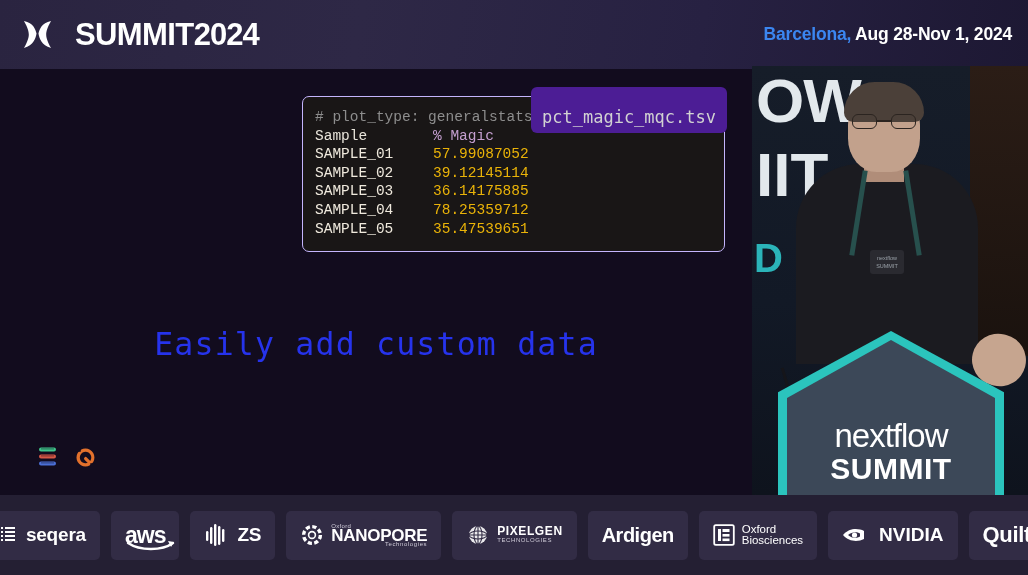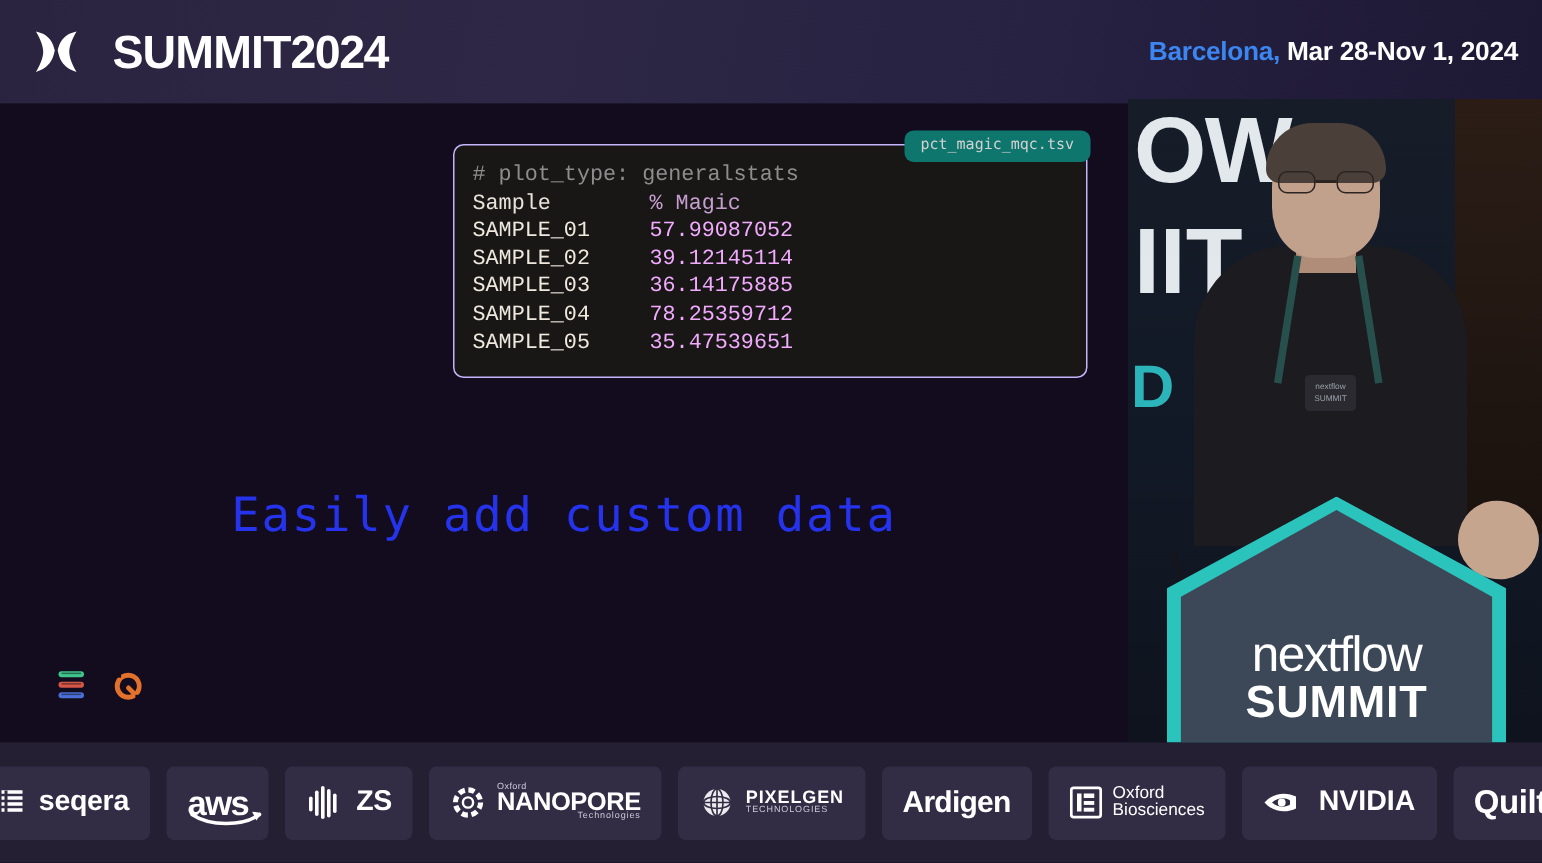"Mar 28-Nov 1, 2024" span { text: Mar -> Aug }
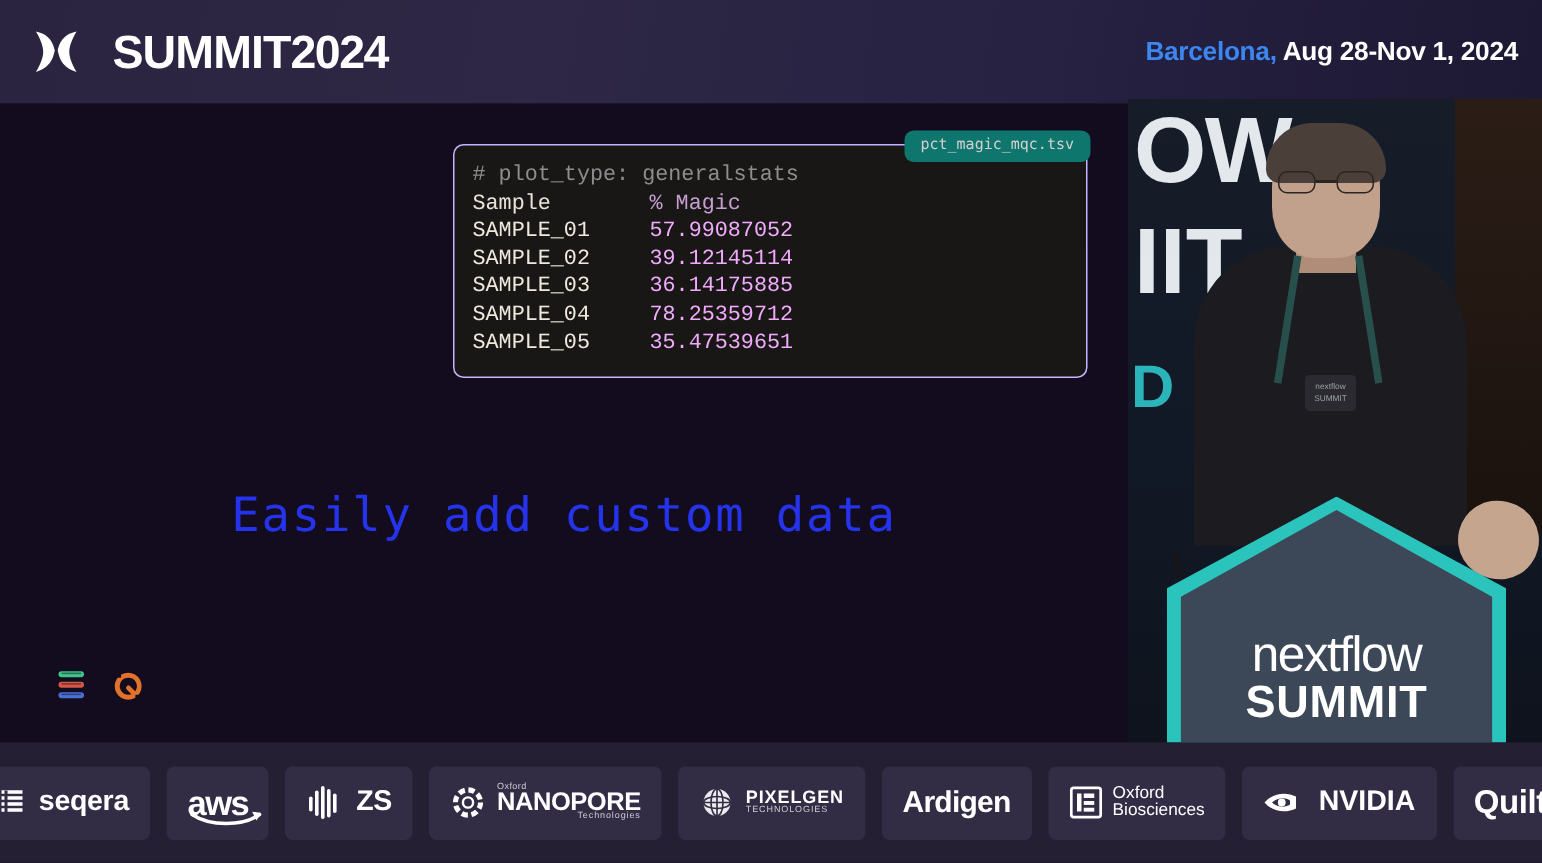"pct_magic_mqc.tsv" .file-badge { background: #0f766e -> #4c1d95; font-size: 10px -> 17px; padding: 4px 11px 6px -> 20px 11px 6px }
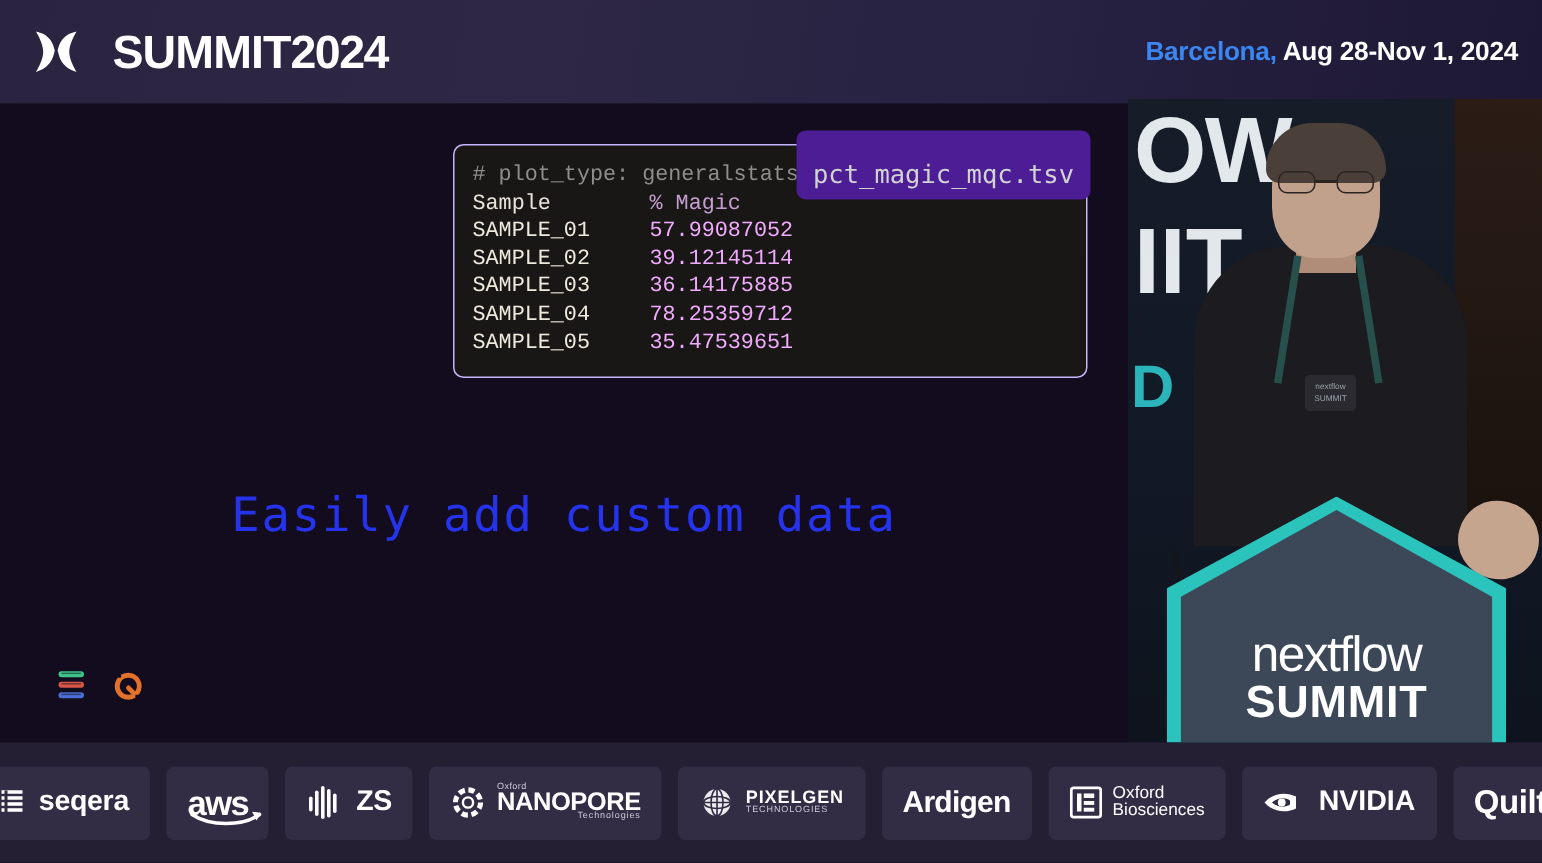"57.99087052" .num { color: #f0abfc -> #eab308 }
